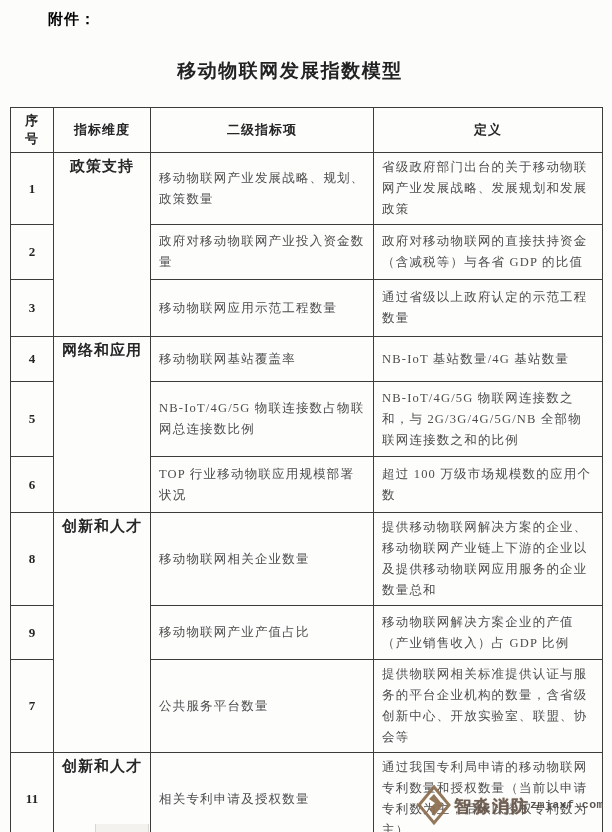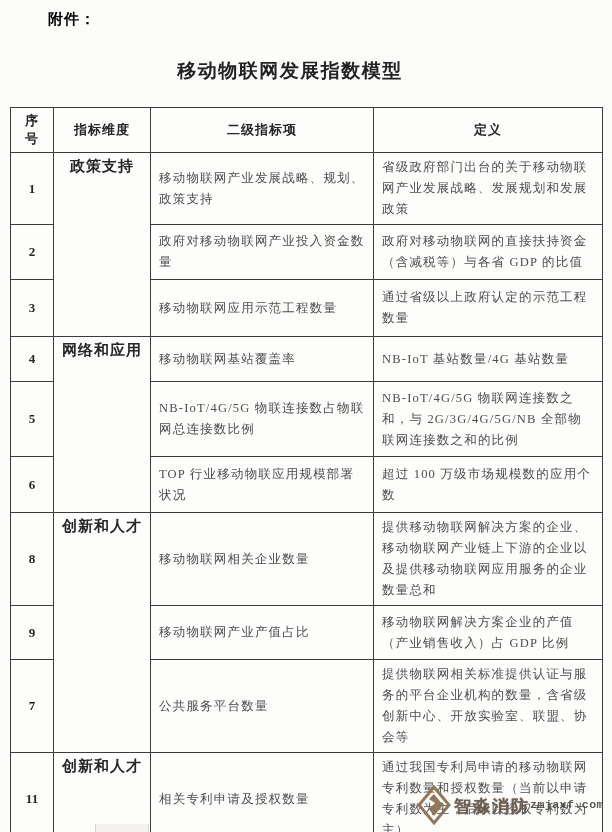"移动物联网产业发展战略、规划、政策支持" td.cell-ind { text: 支持 -> 数量 }
